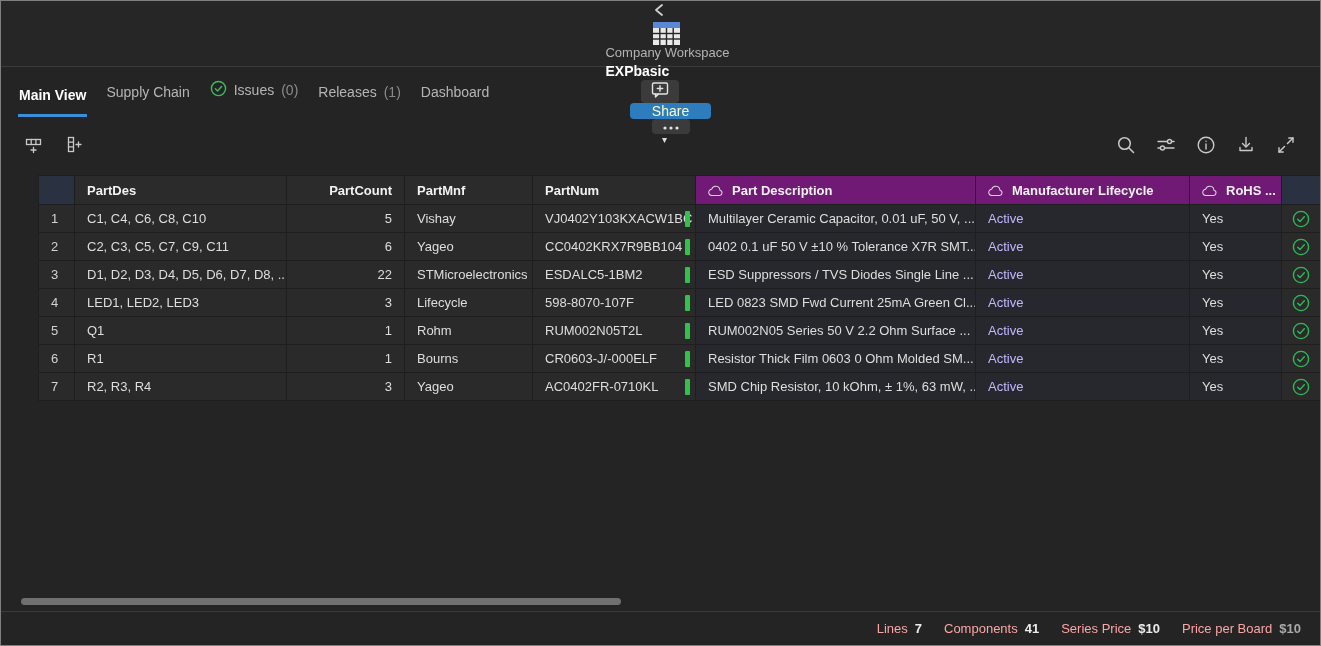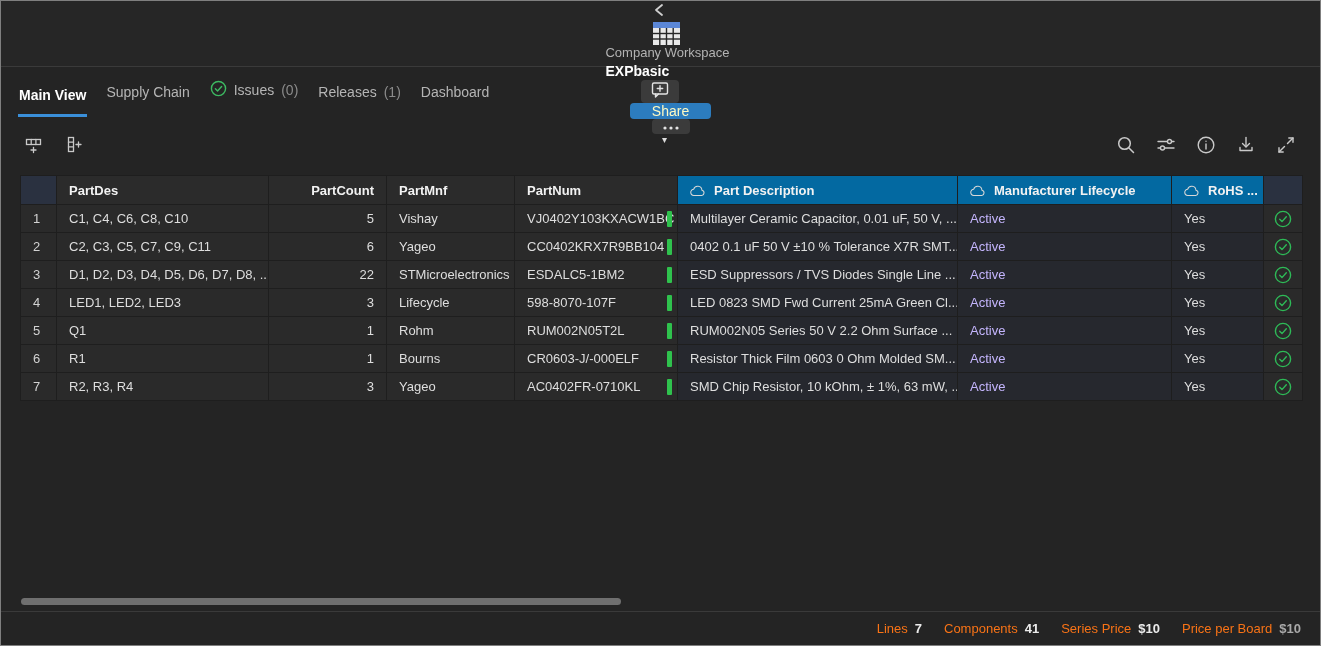"PartDes" .table-wrap { margin-left: none -> 18px }
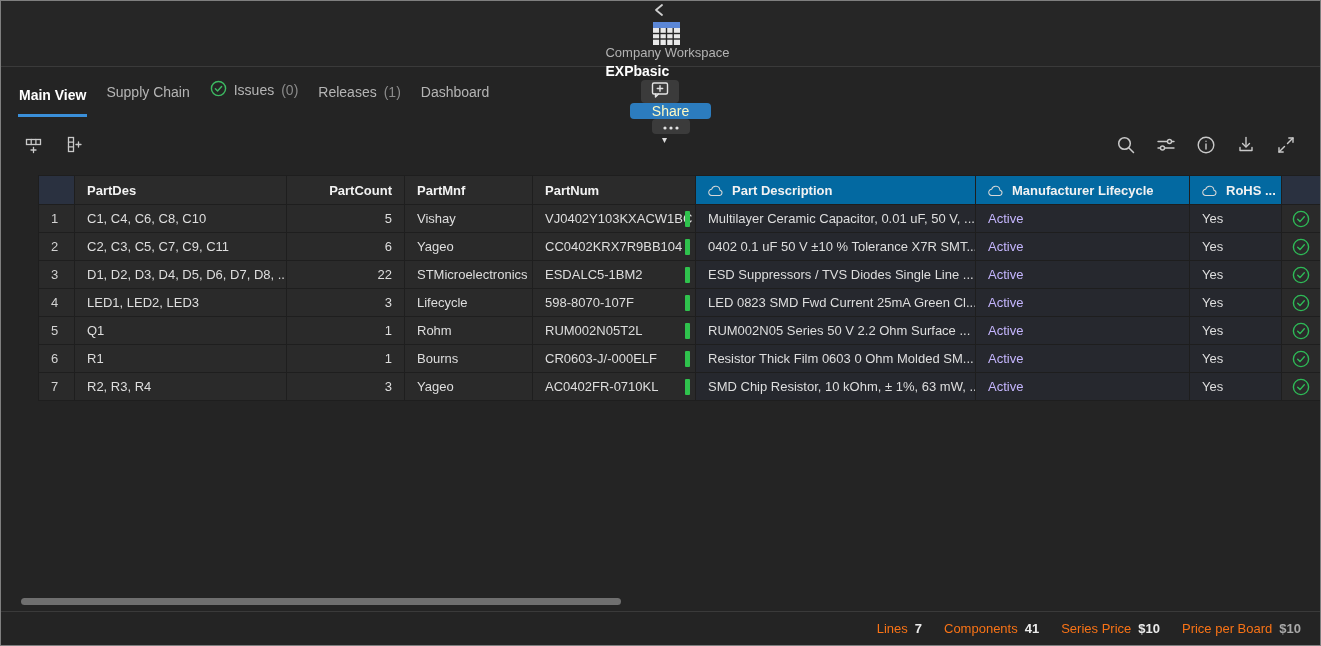"Part Description" th.cloudh { background: #0369a1 -> #701a75 }
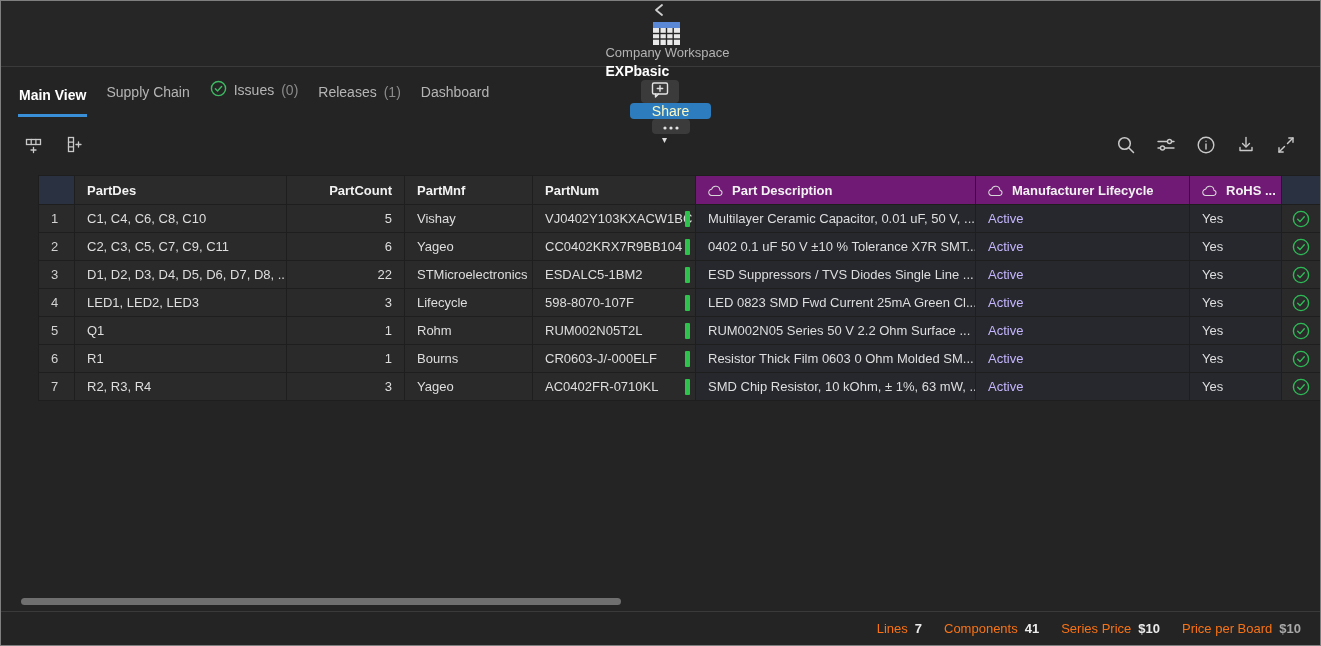"Lines" .stat .lbl { color: #f97316 -> #fca5a5 }
